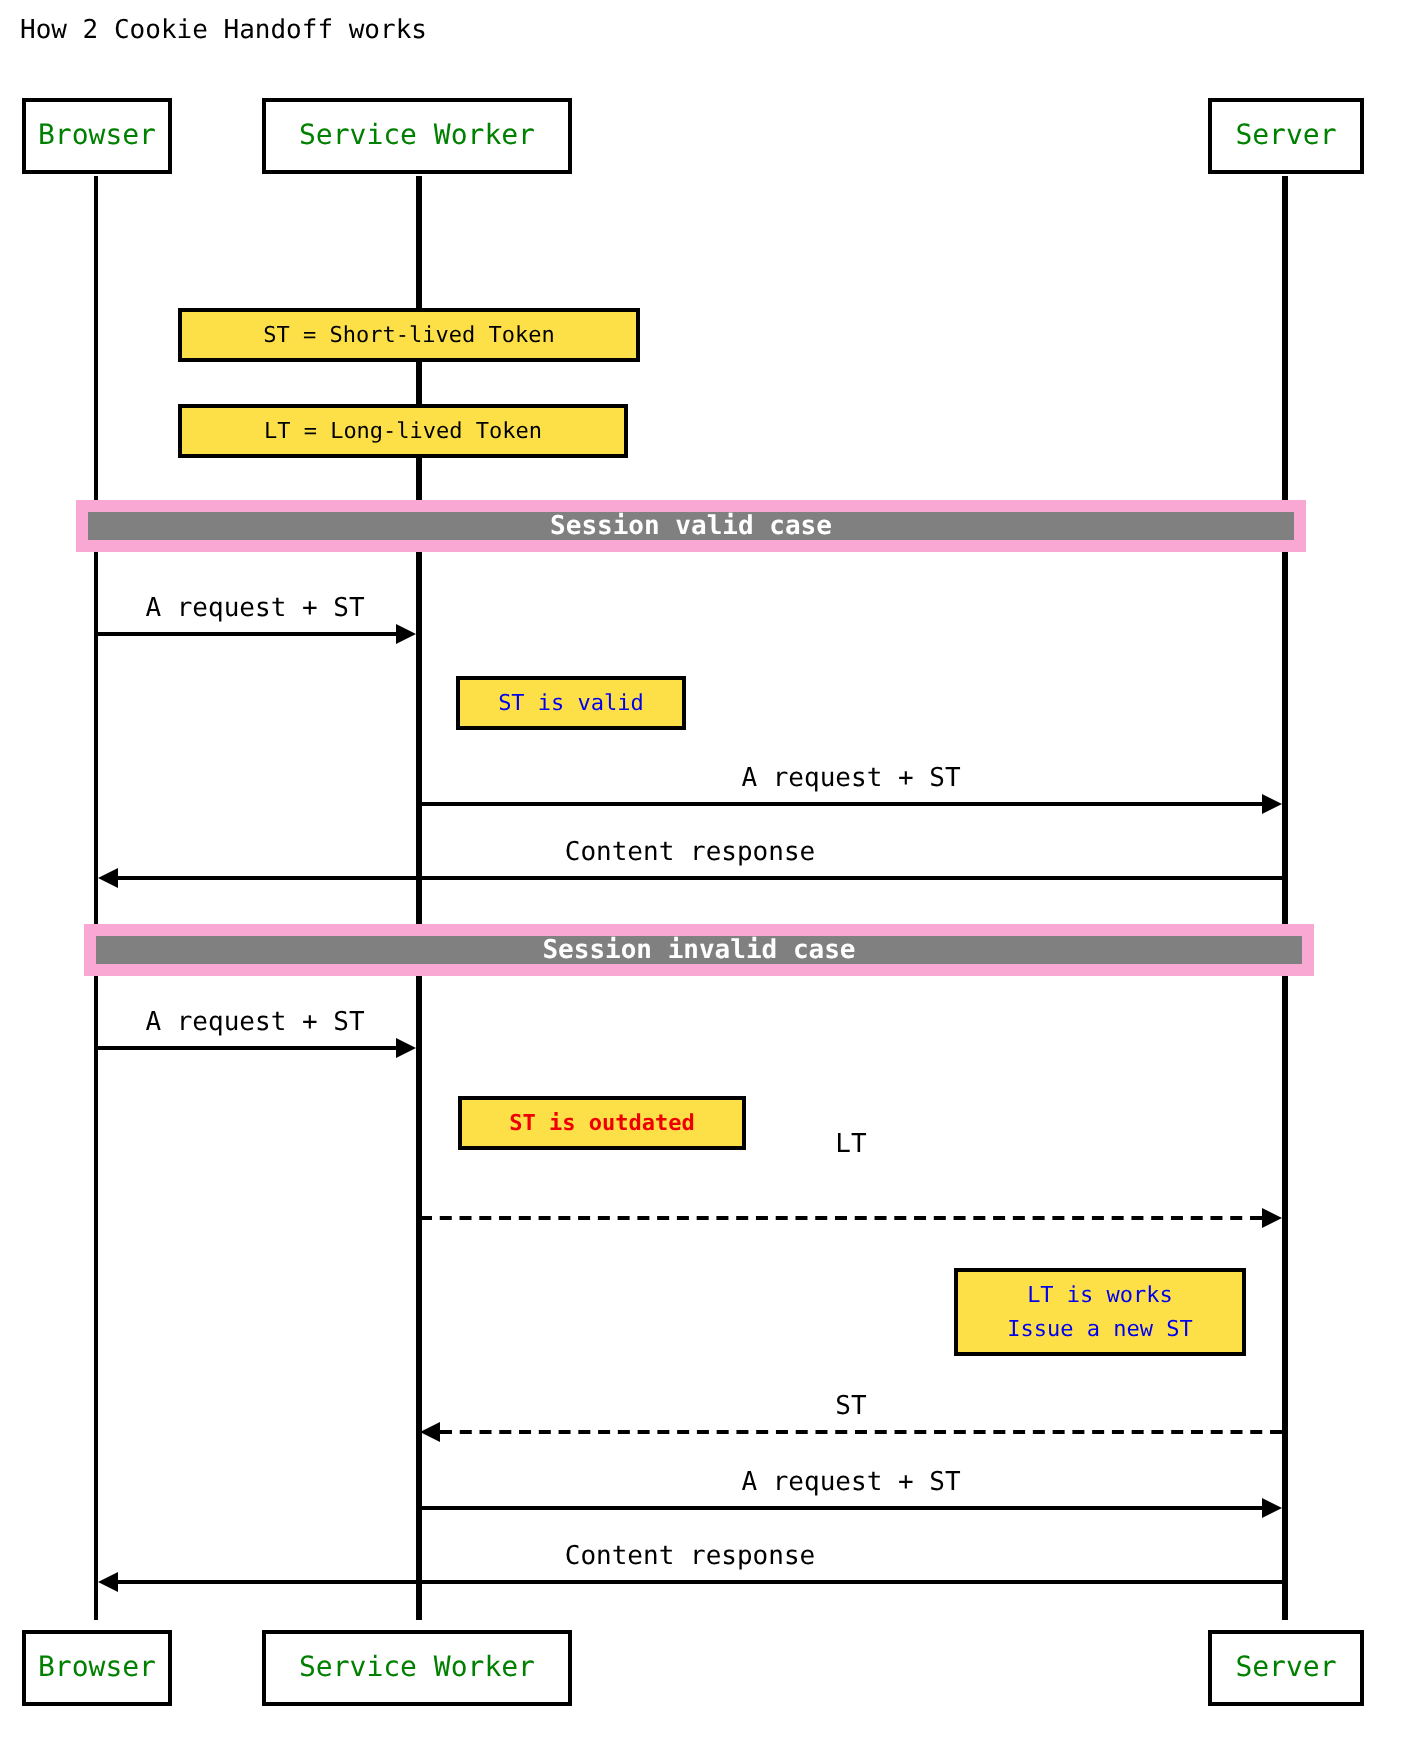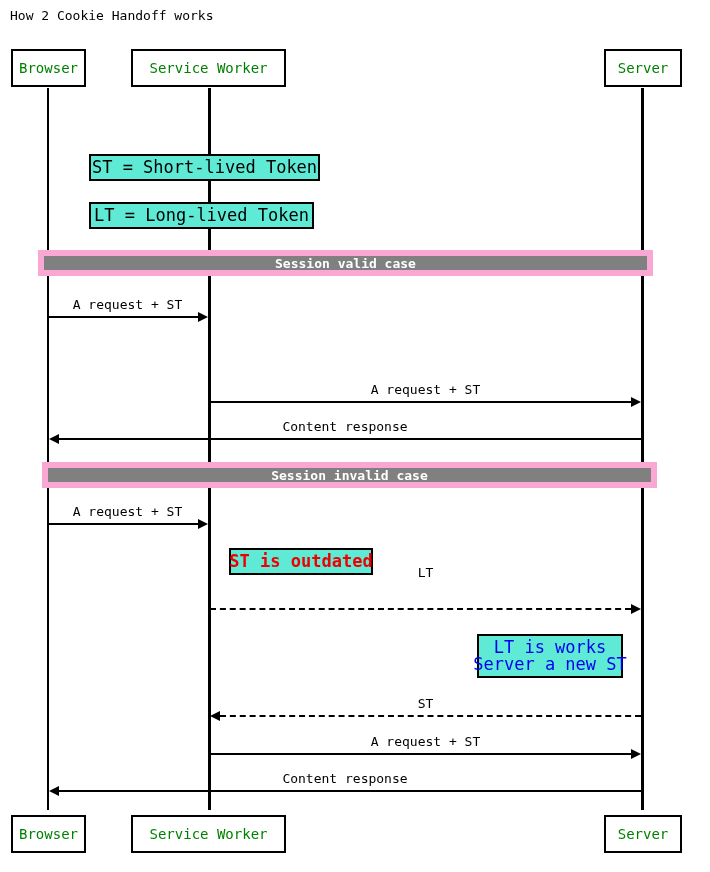"ST = Short-lived Token" .note { background: #5eead4 -> #fde047; font-size: 17px -> 11px }
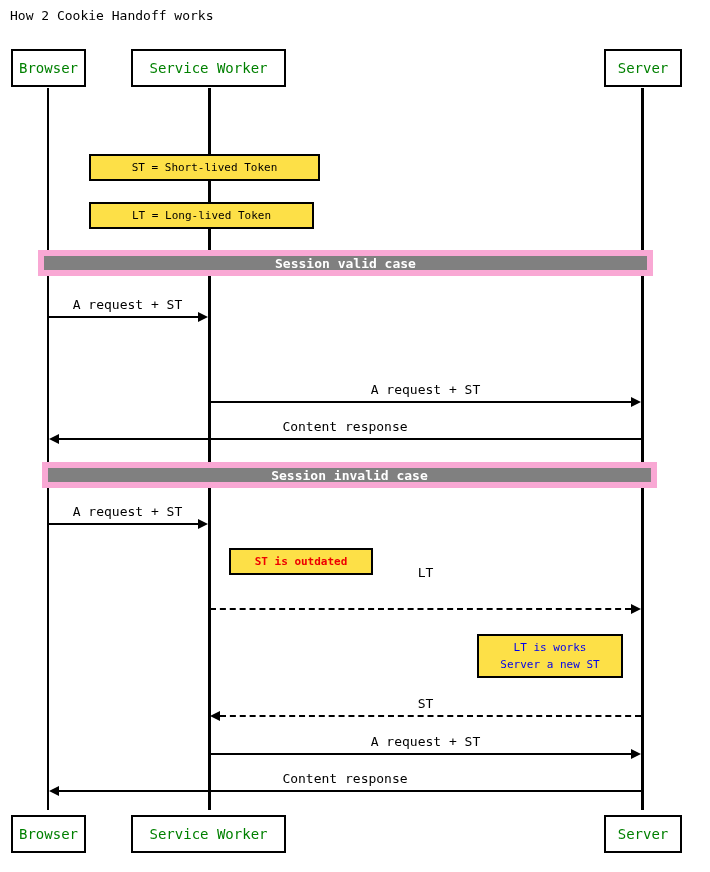"ST is valid" div.note { html: none -> <div> <span>ST is valid</span> </div> }
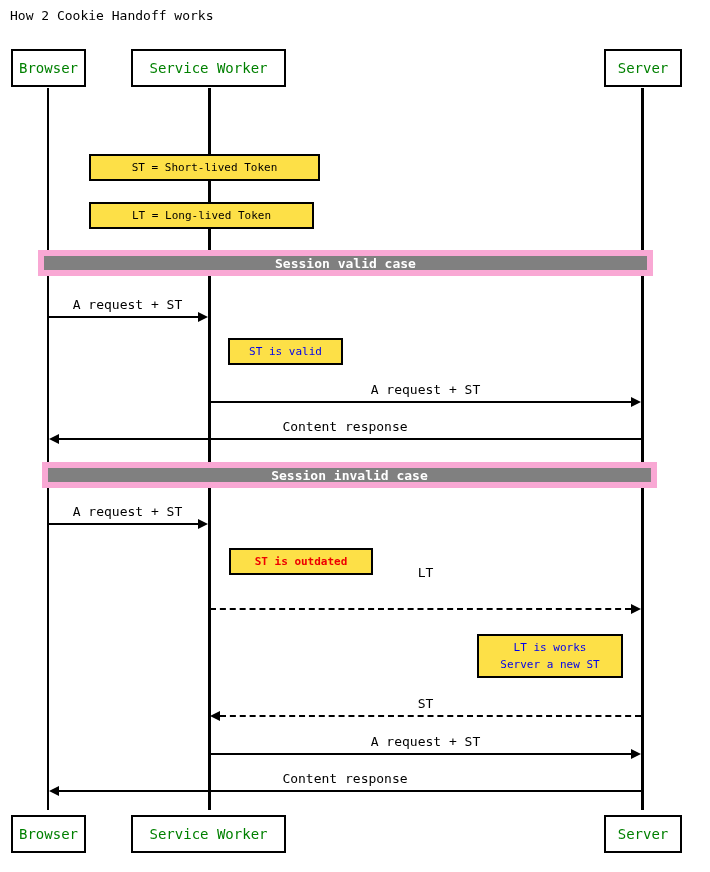"Server a new ST" span { text: Server -> Issue }
